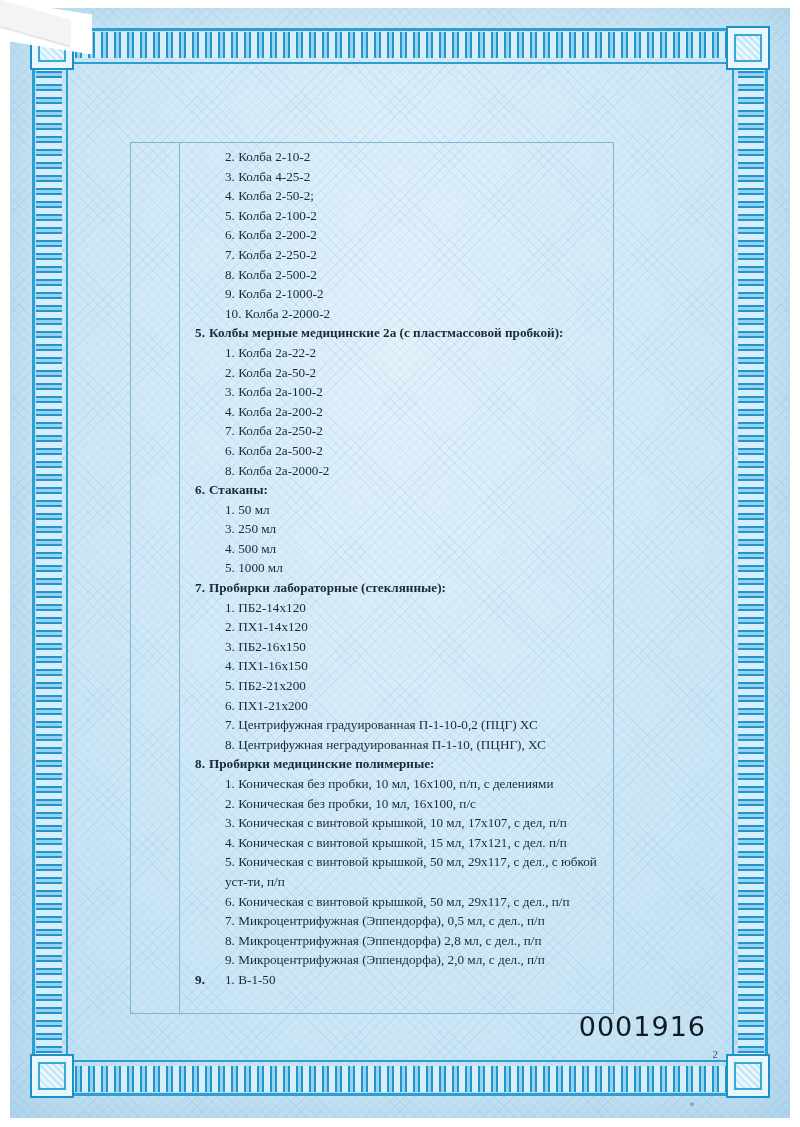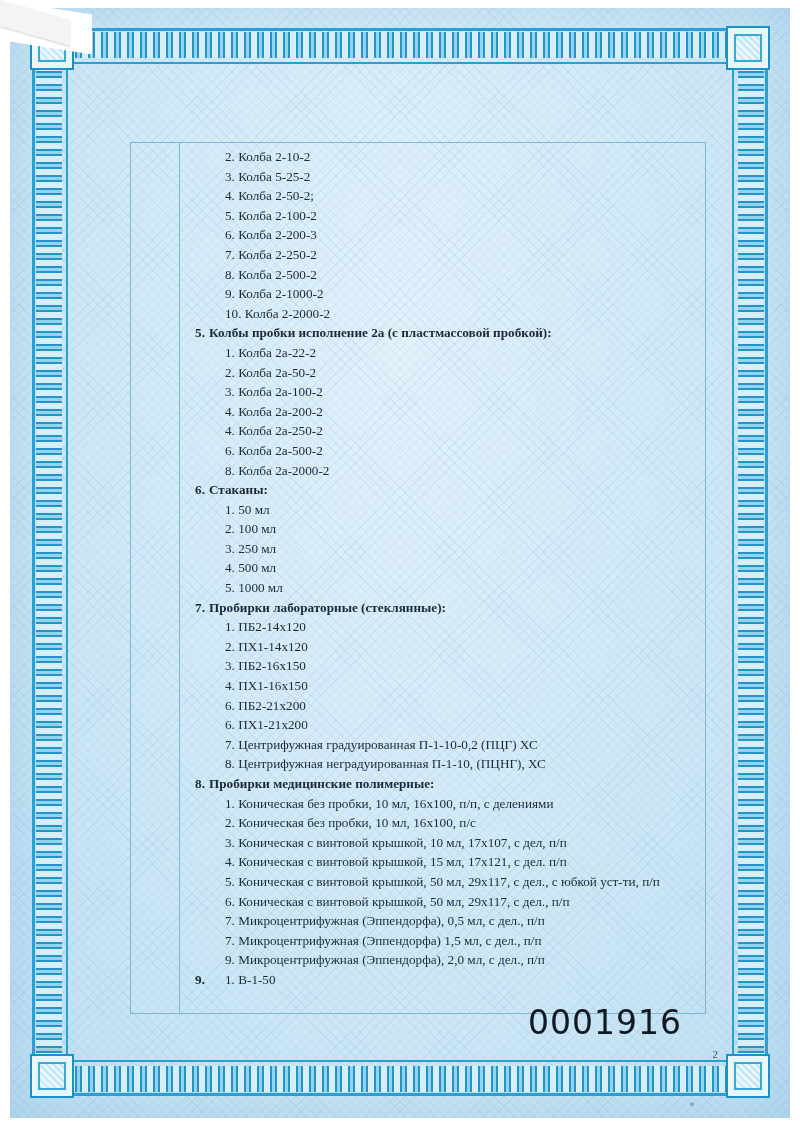"2. Колба 2-10-2" .doc-area { width: 576px -> 484px }
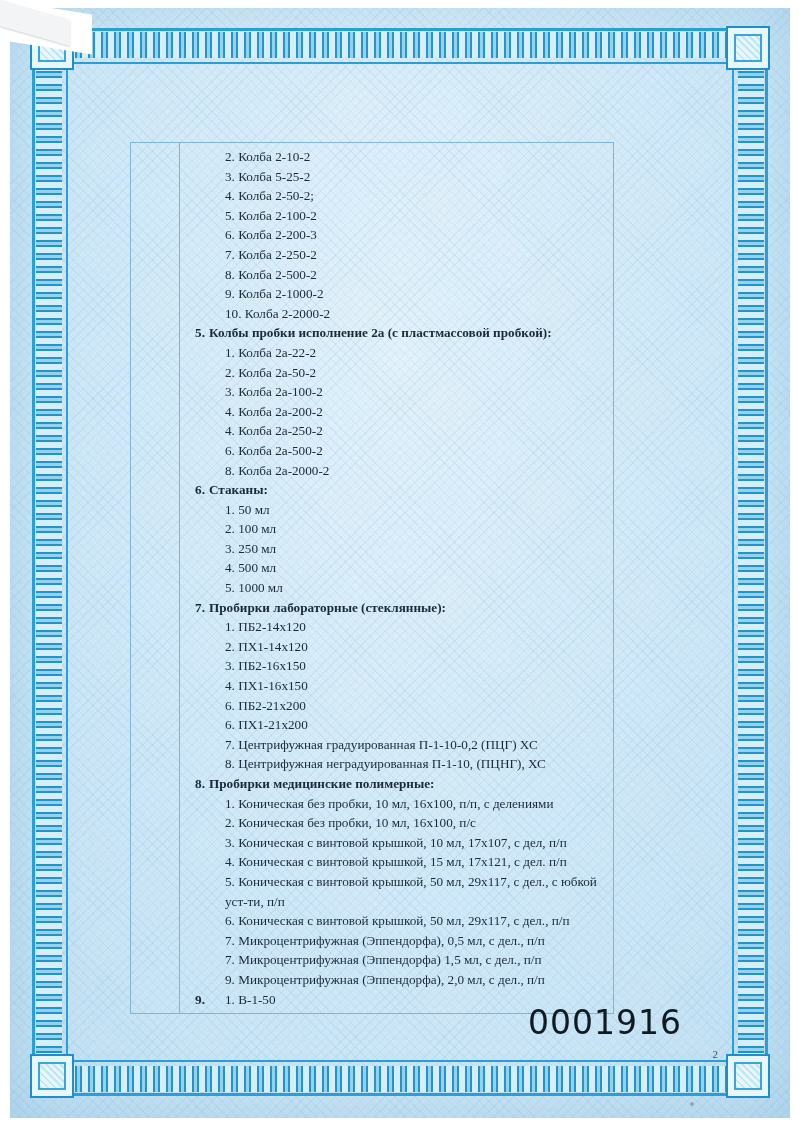"3. Колба 5-25-2" div.item { text: 5-25-2 -> 4-25-2 }
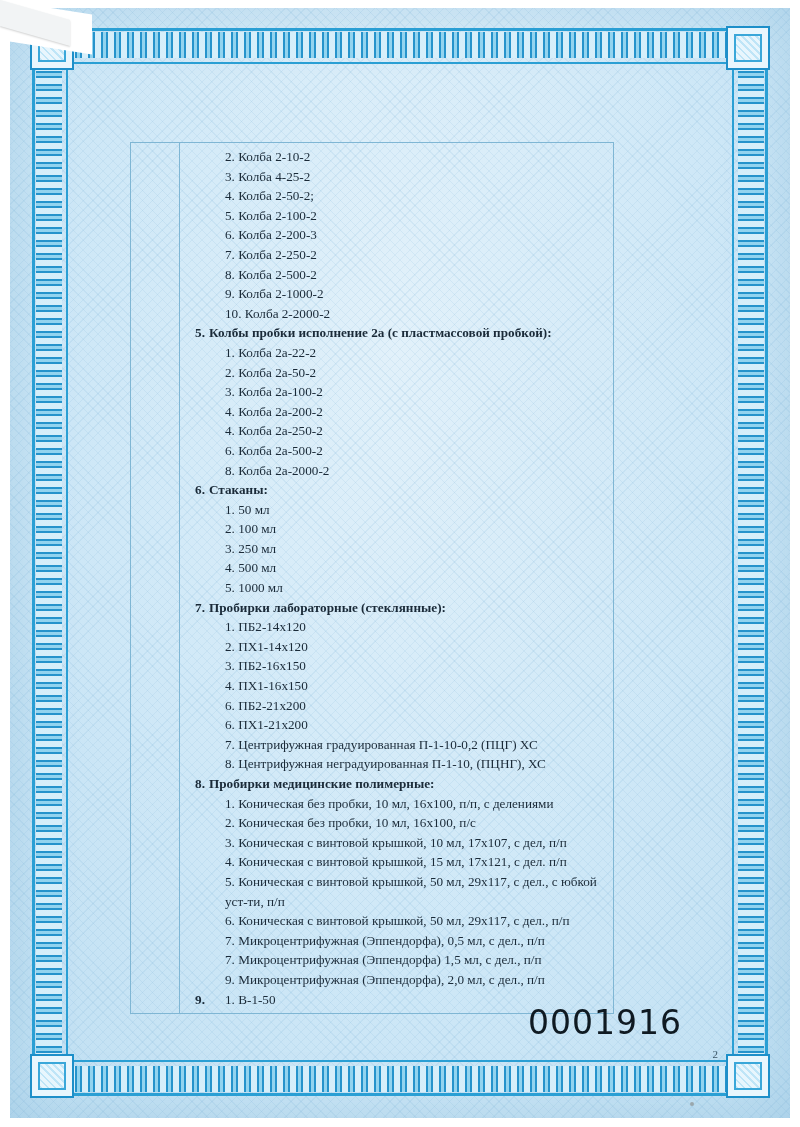"6. Колба 2-200-3" div.item { text: 2-200-3 -> 2-200-2 }
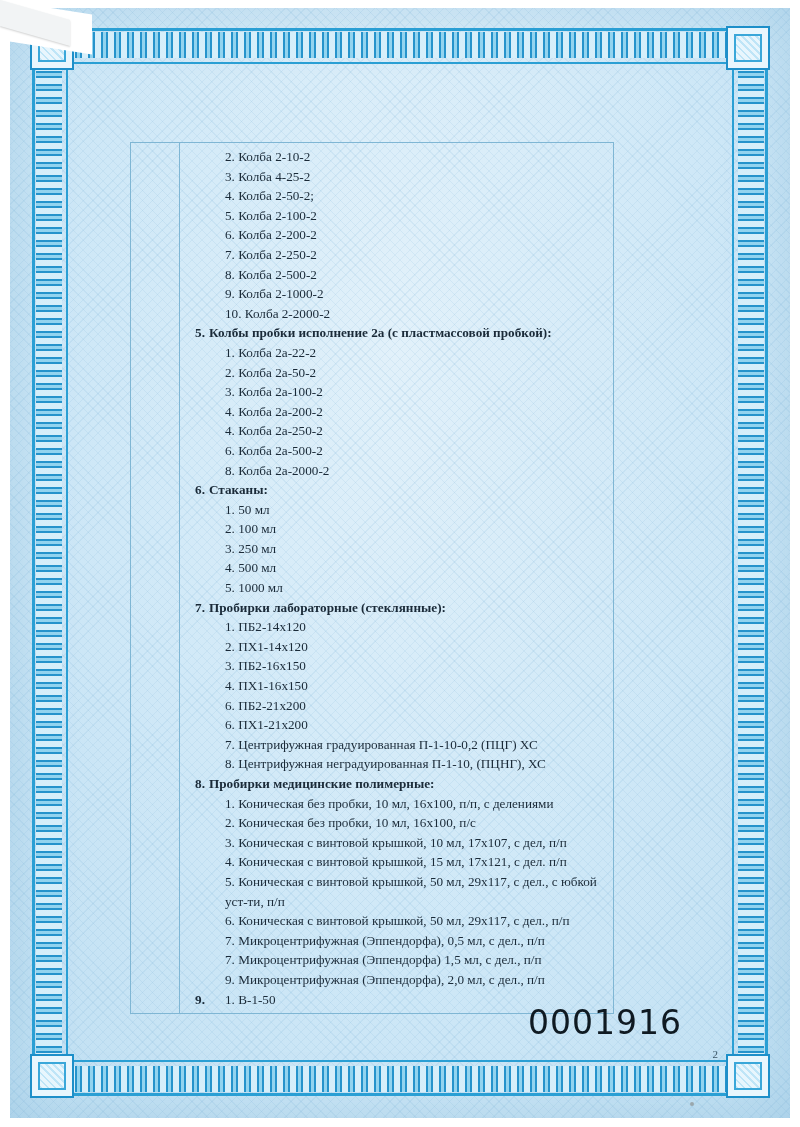"Колбы пробки исполнение 2а (с" span { text: пробки исполнение -> мерные медицинские }
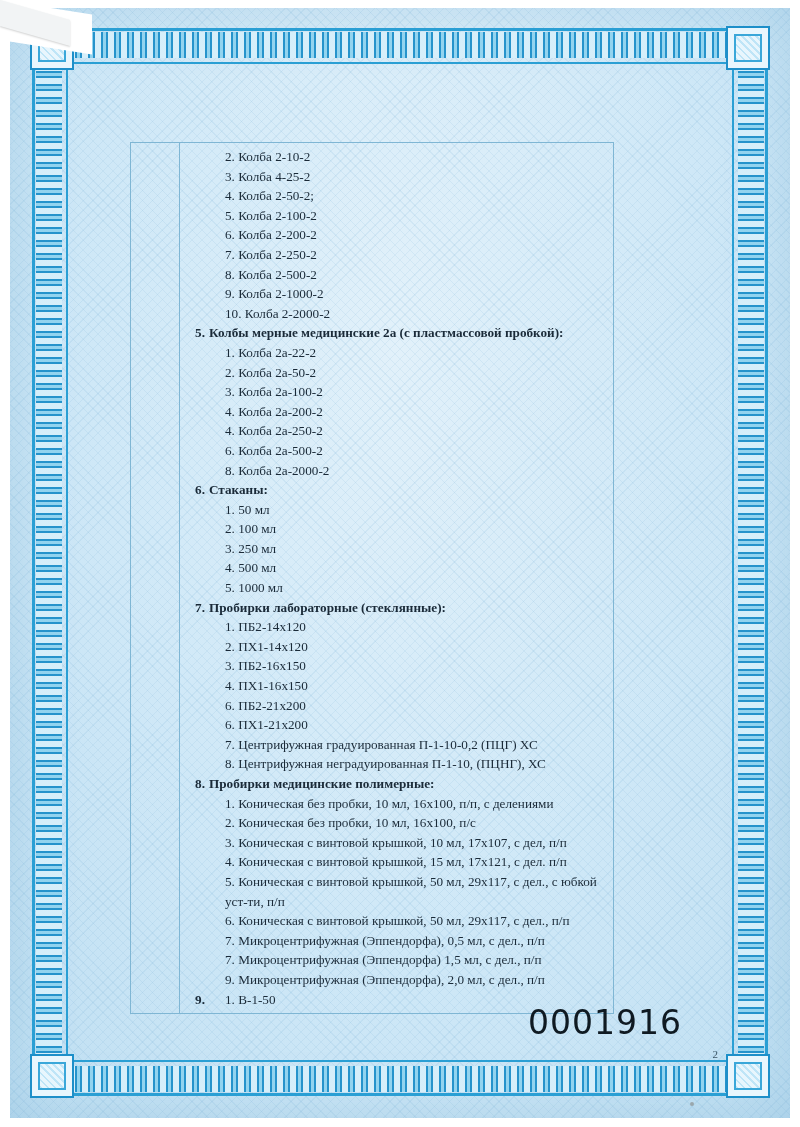"4. Колба 2а-250-2" div.item { text: 4 -> 7 }
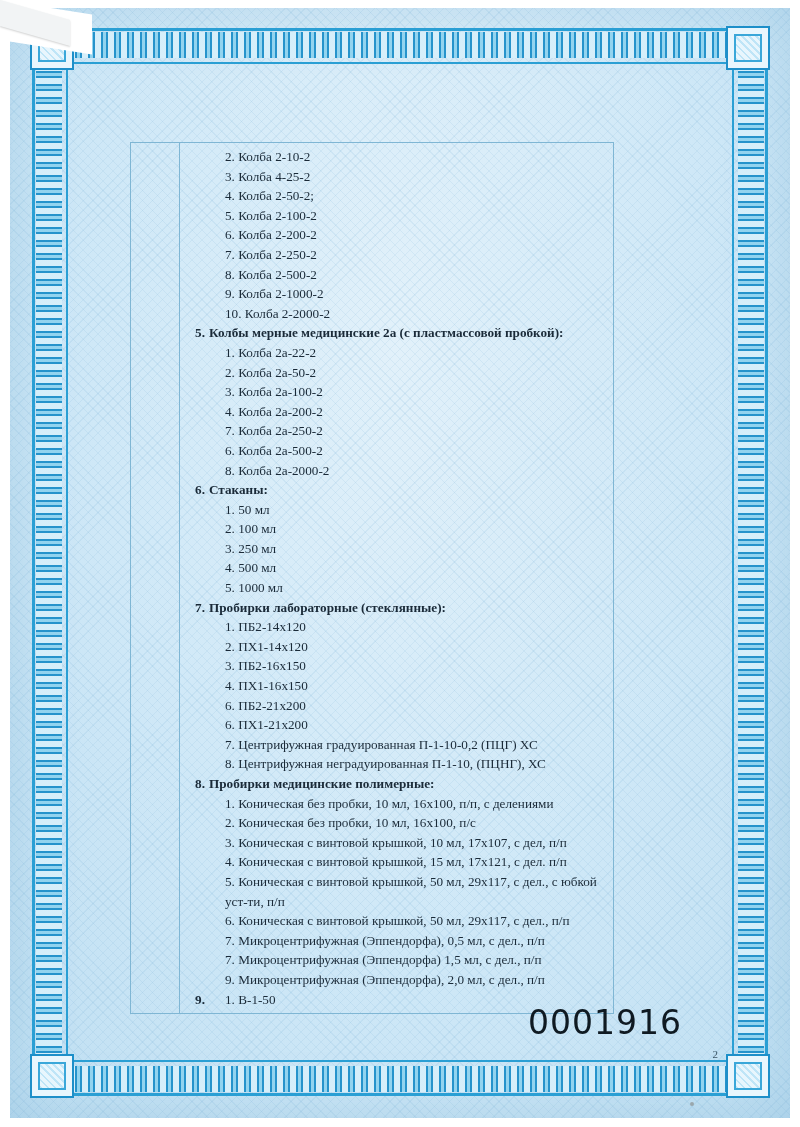"2. 100 мл" div.item { html: <div>2. 100 мл</div> -> none }
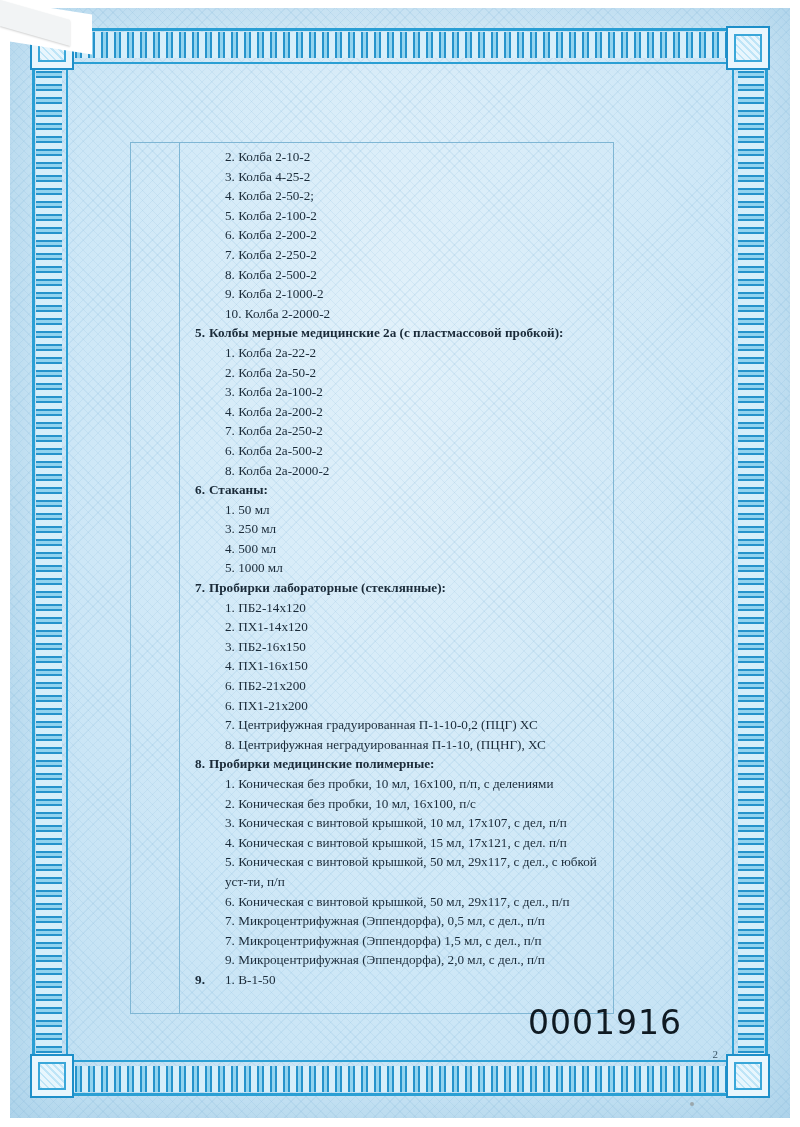"6. ПБ2-21х200" div.item { text: 6 -> 5 }
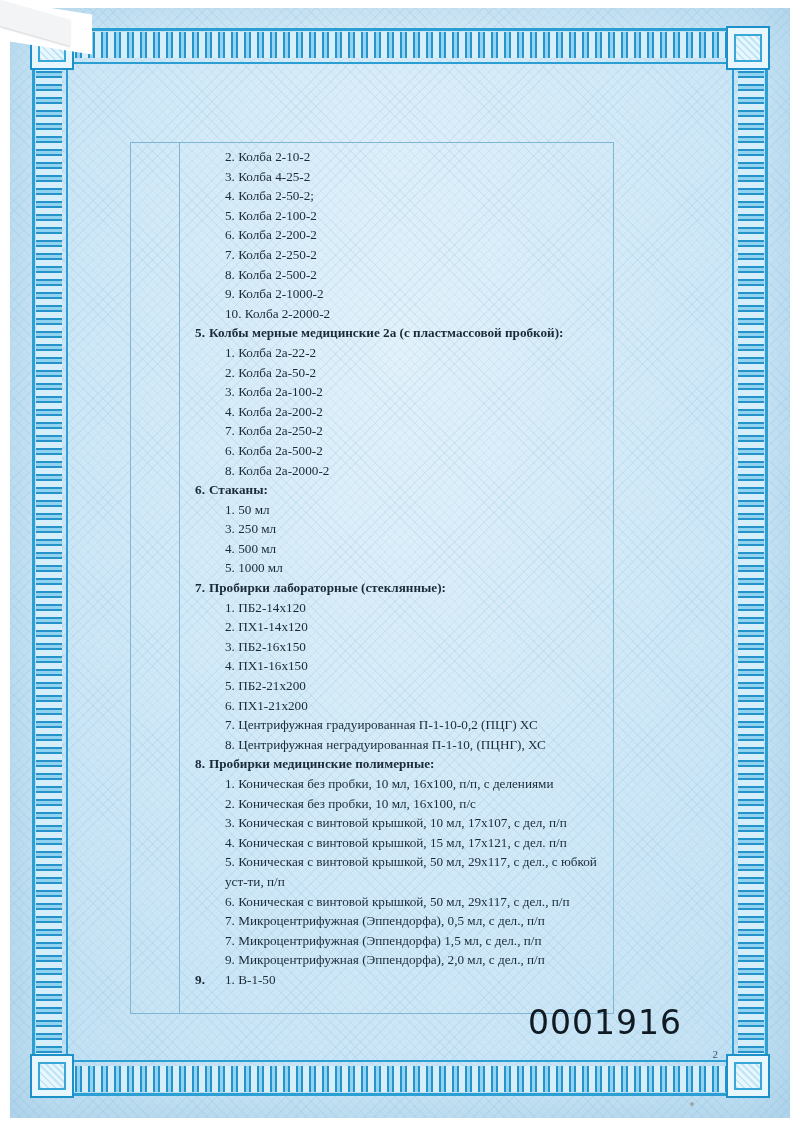"7. Микроцентрифужная (Эппендорфа) 1,5" div.item { text: 7. Микроцентрифужная (Эппендорфа) 1,5 -> 8. Микроцентрифужная (Эппендорфа) 2,8 }
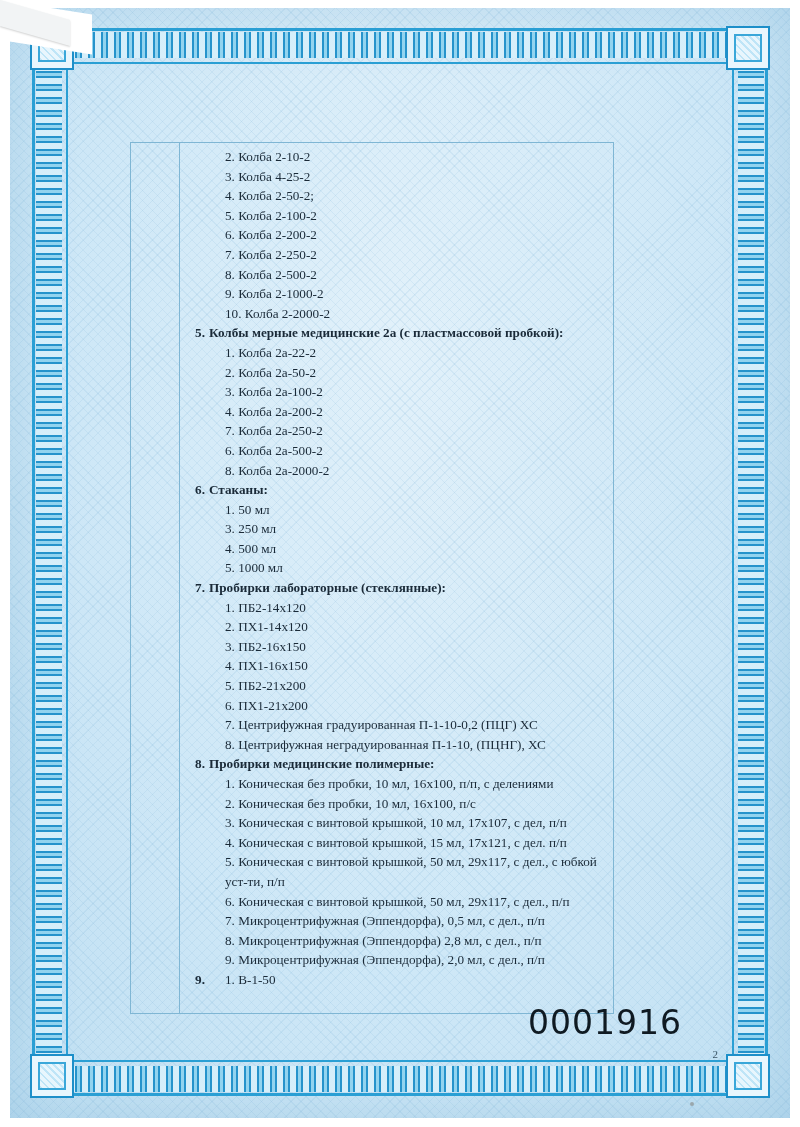"0001916" .serial { font-size: 33px -> 27px; right: 108px -> 84px }
